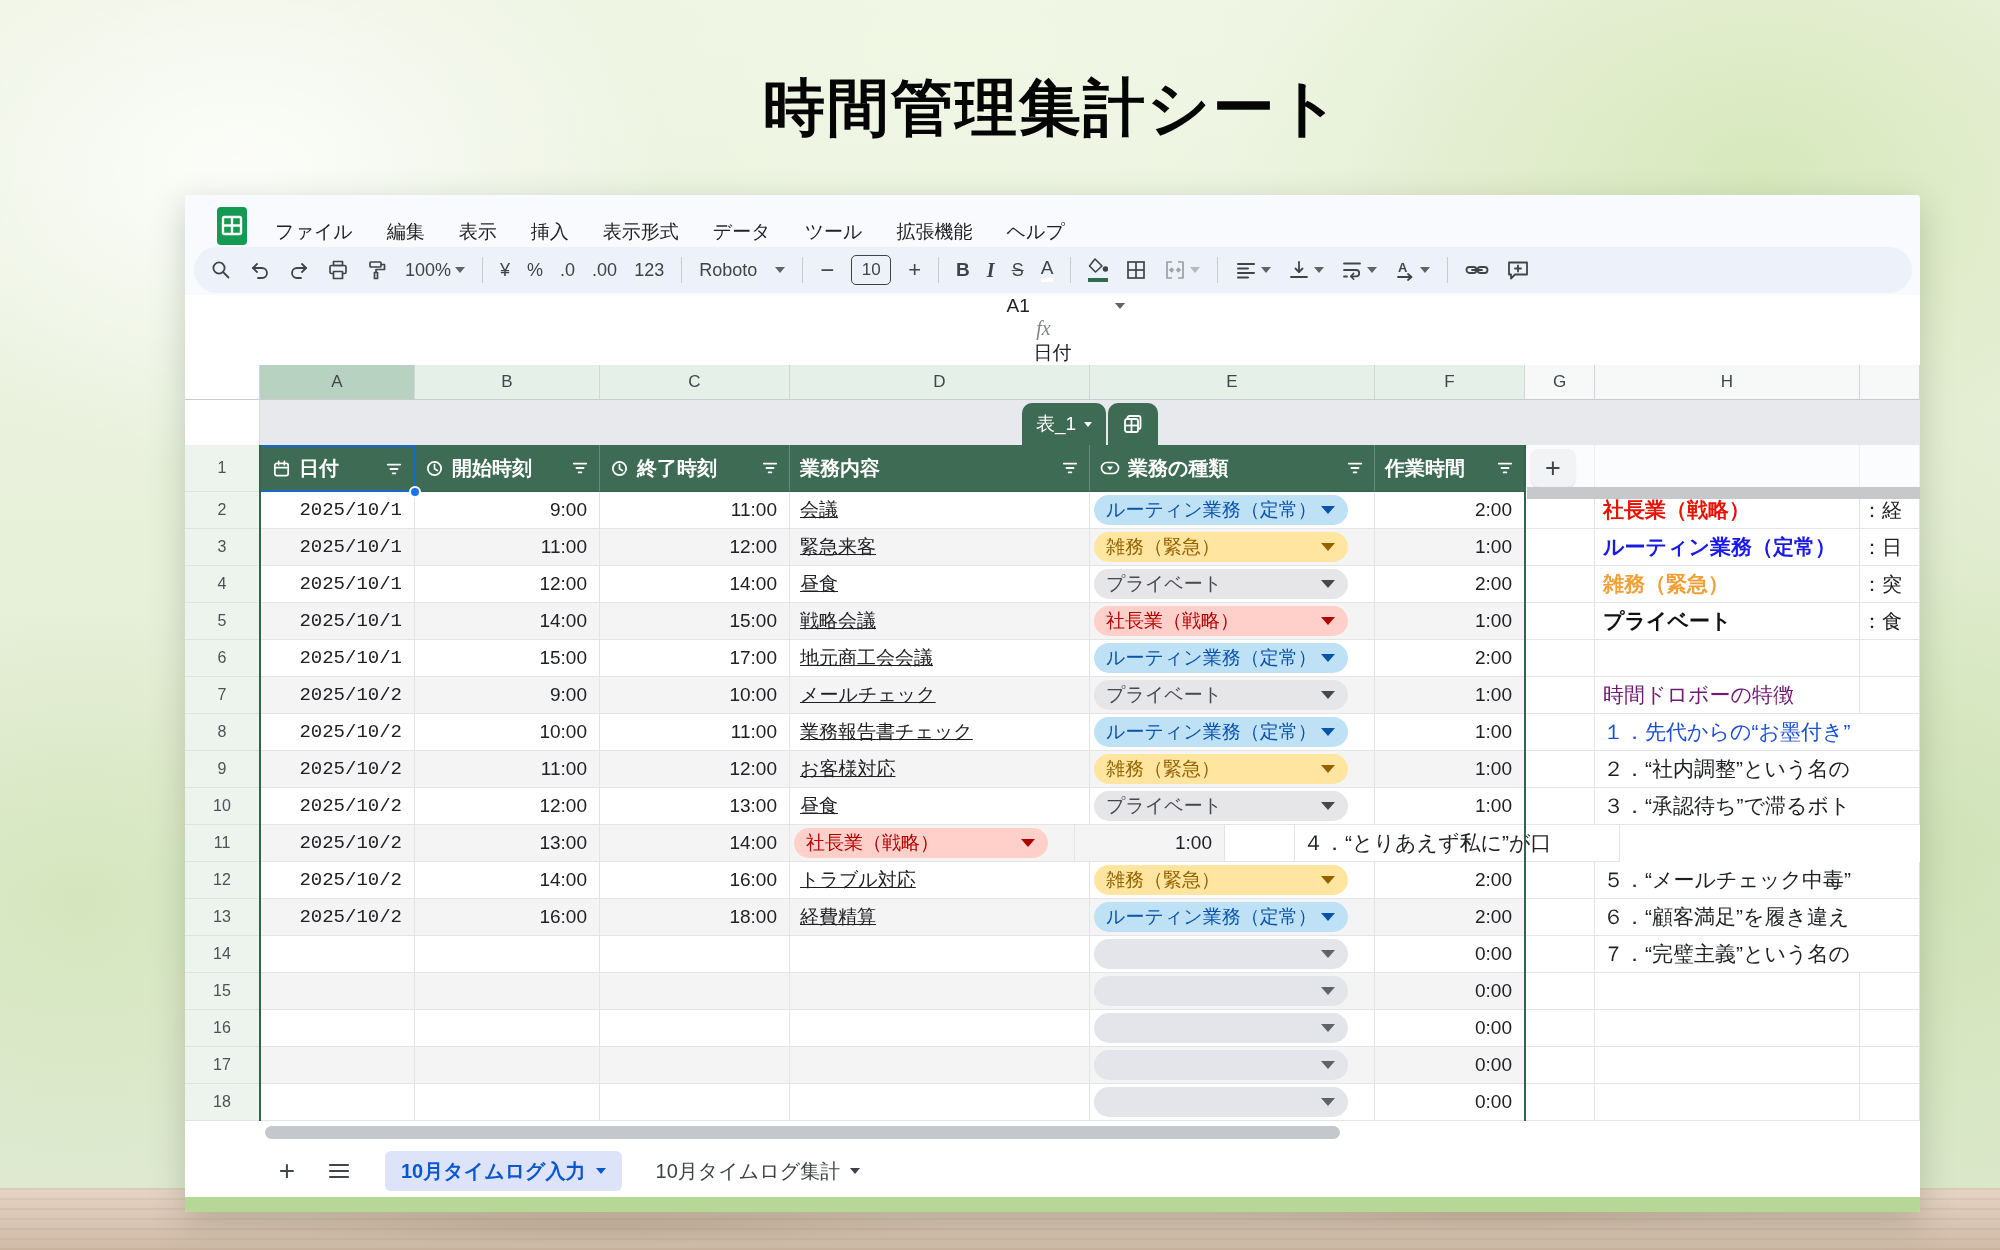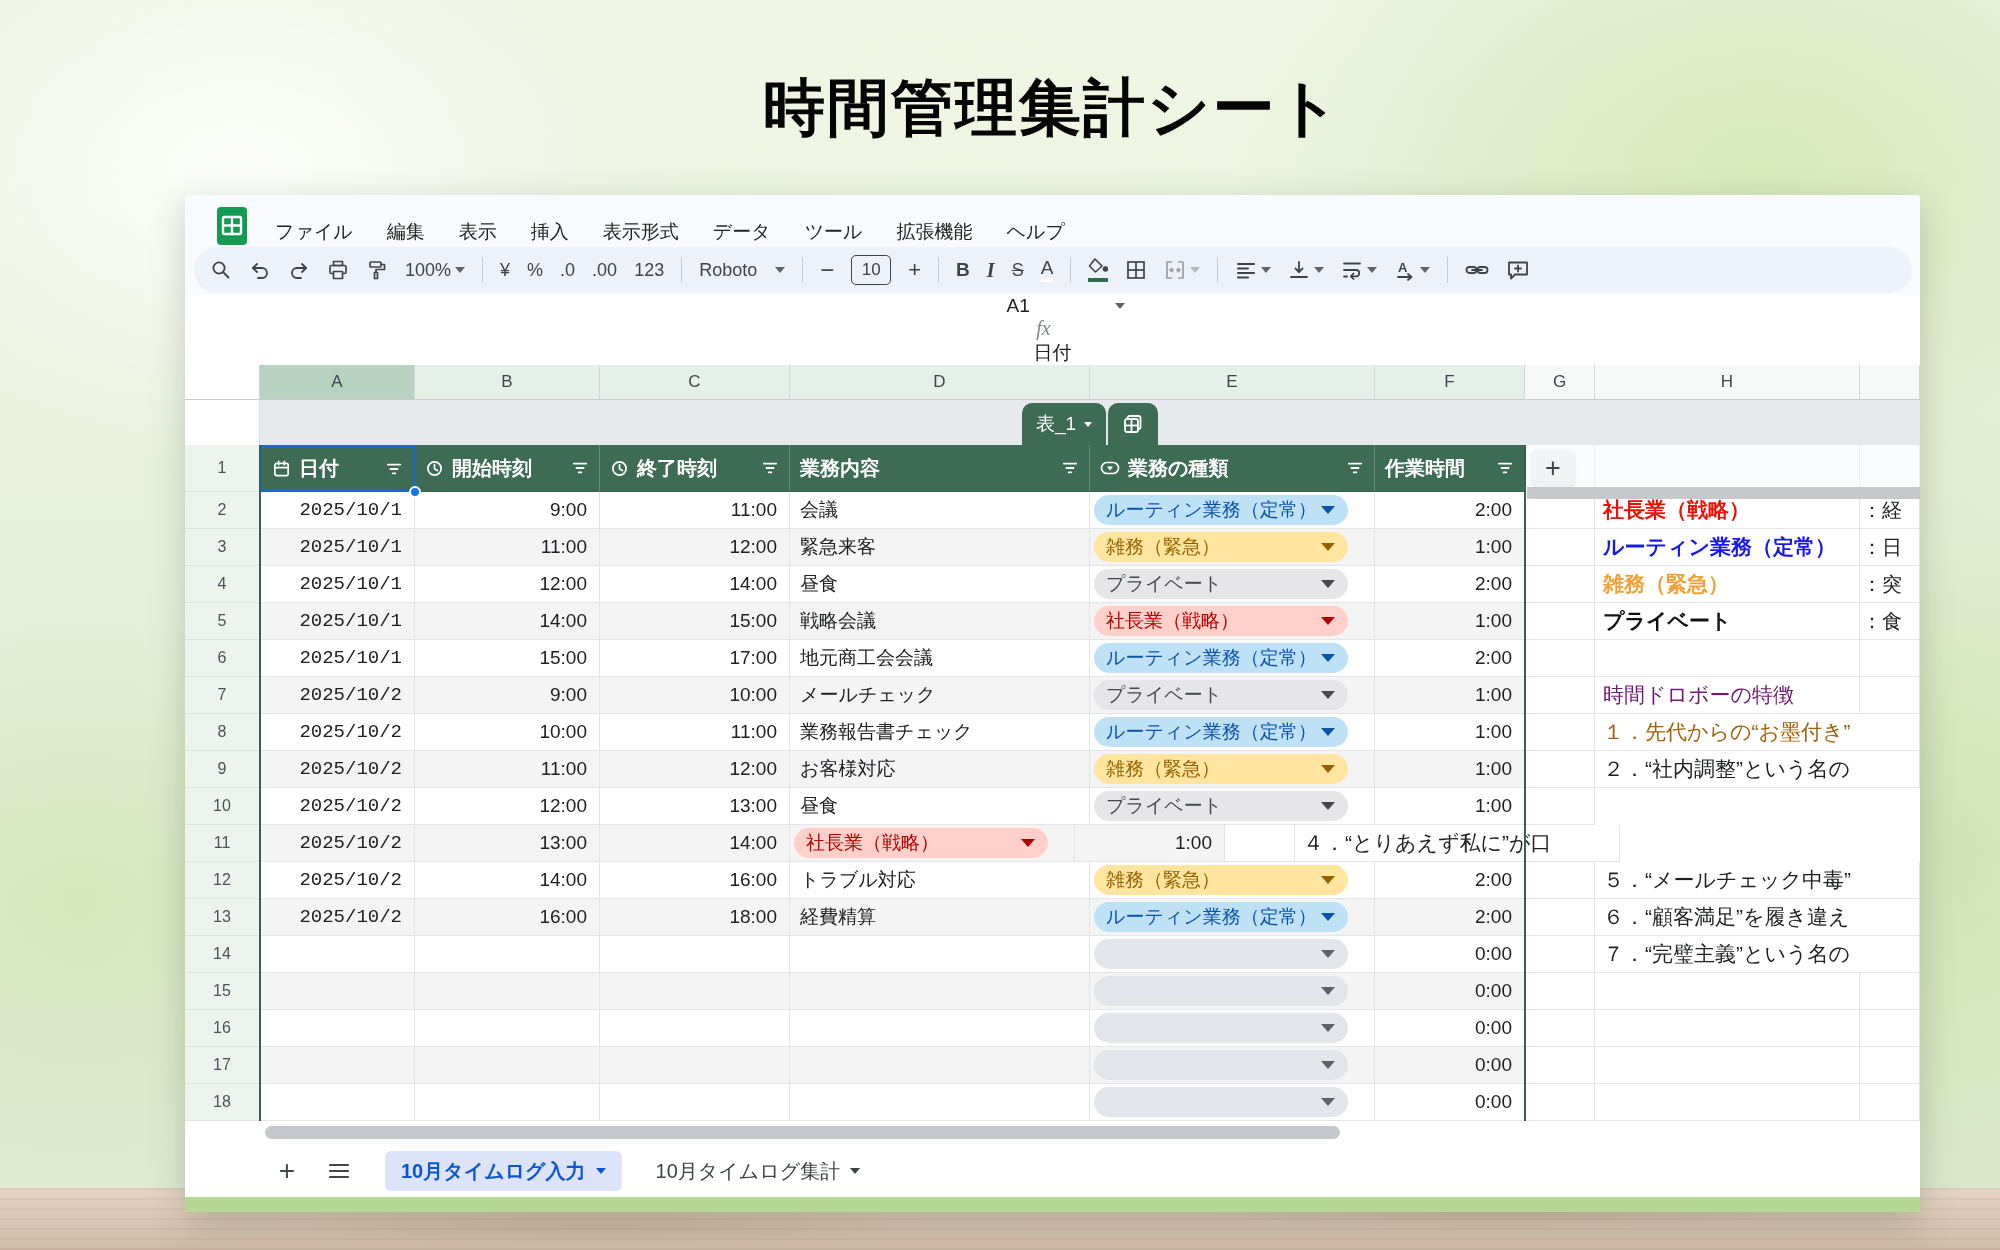"会議" .val-l { text-decoration: none -> underline }
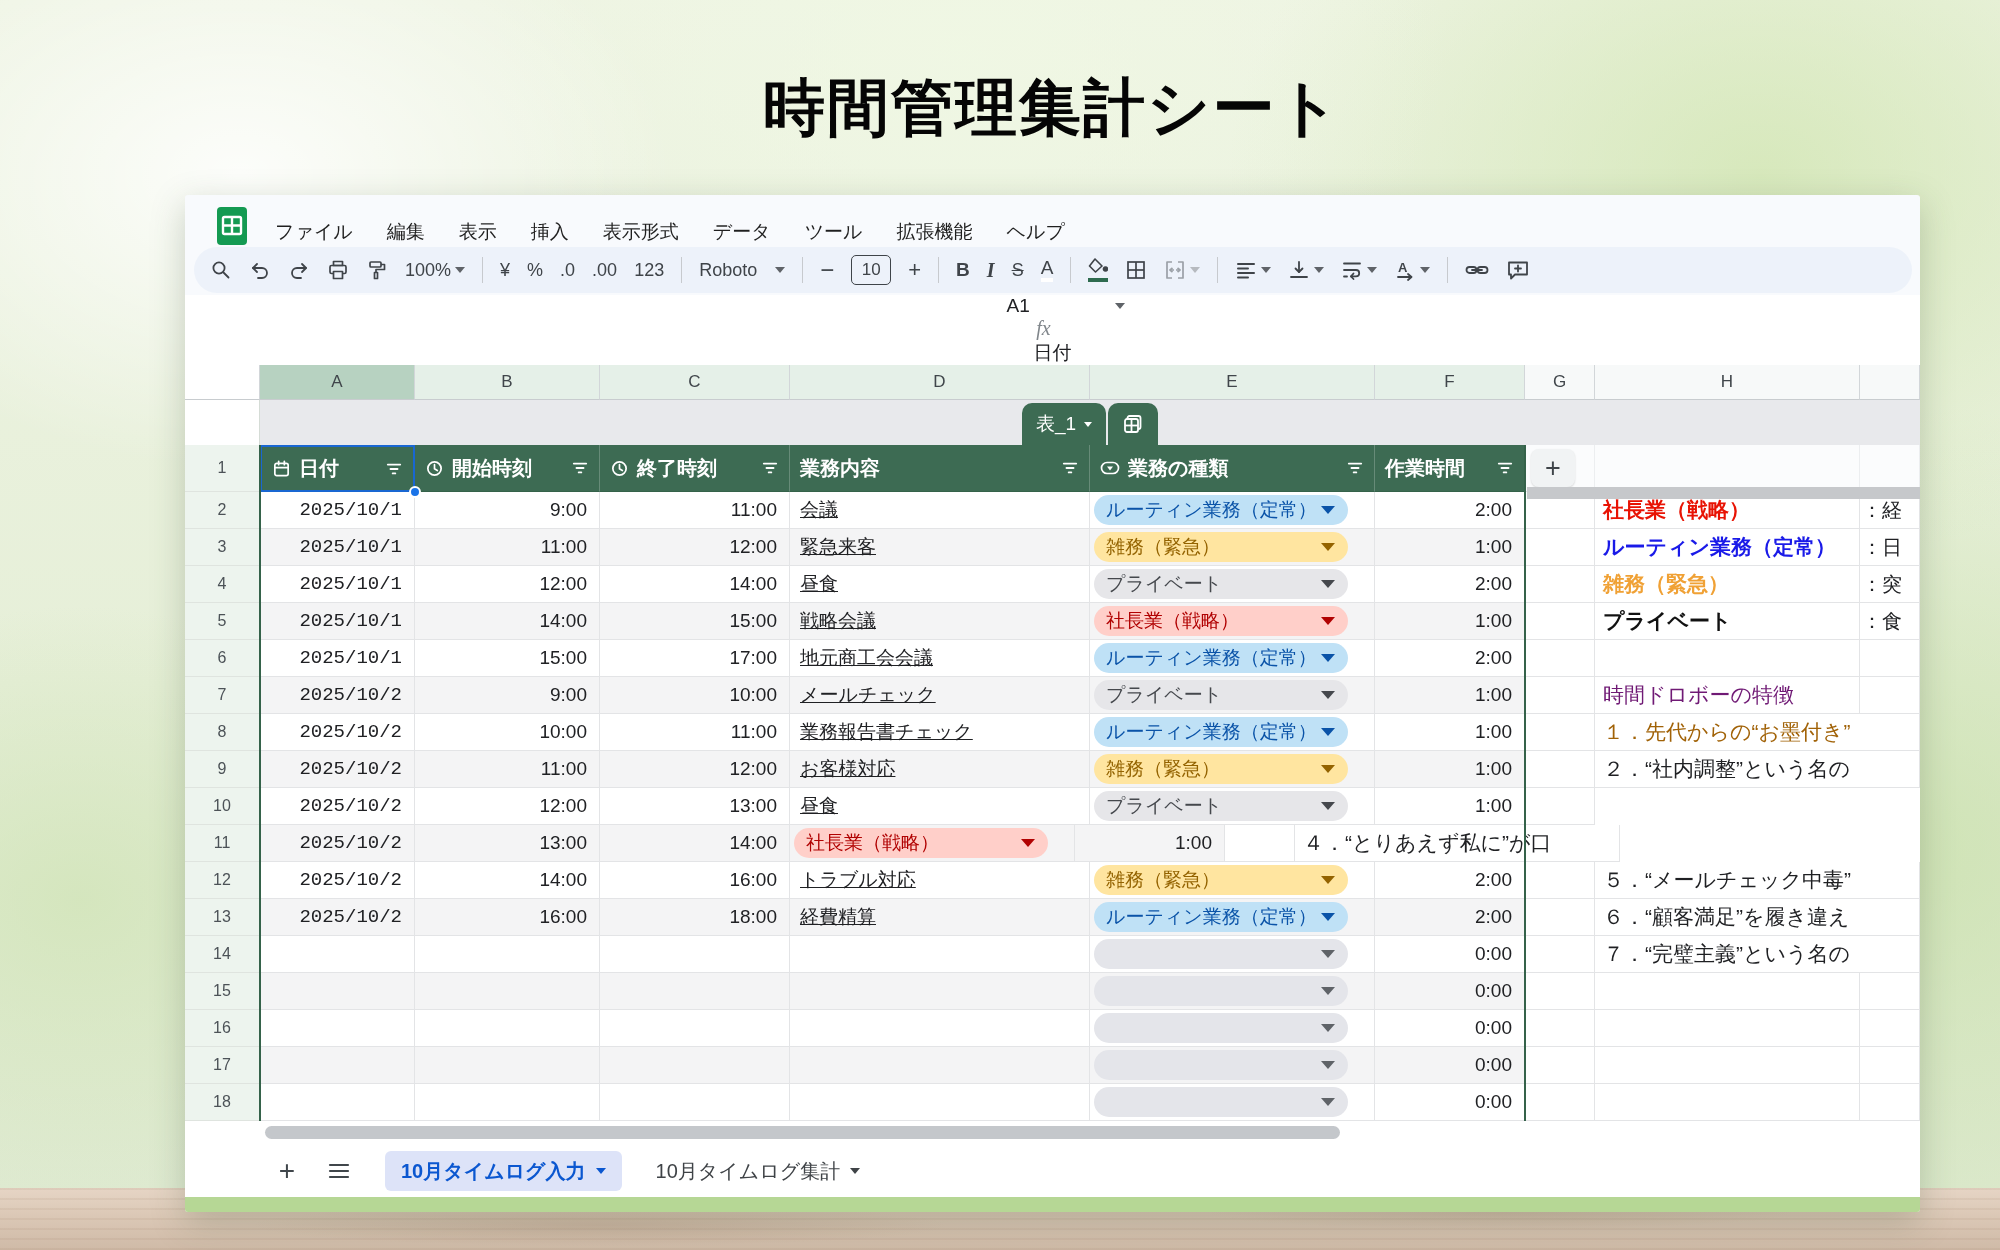"１．先代からの“お墨付き”" div.cell { color: #a16207 -> #1d4ed8 }
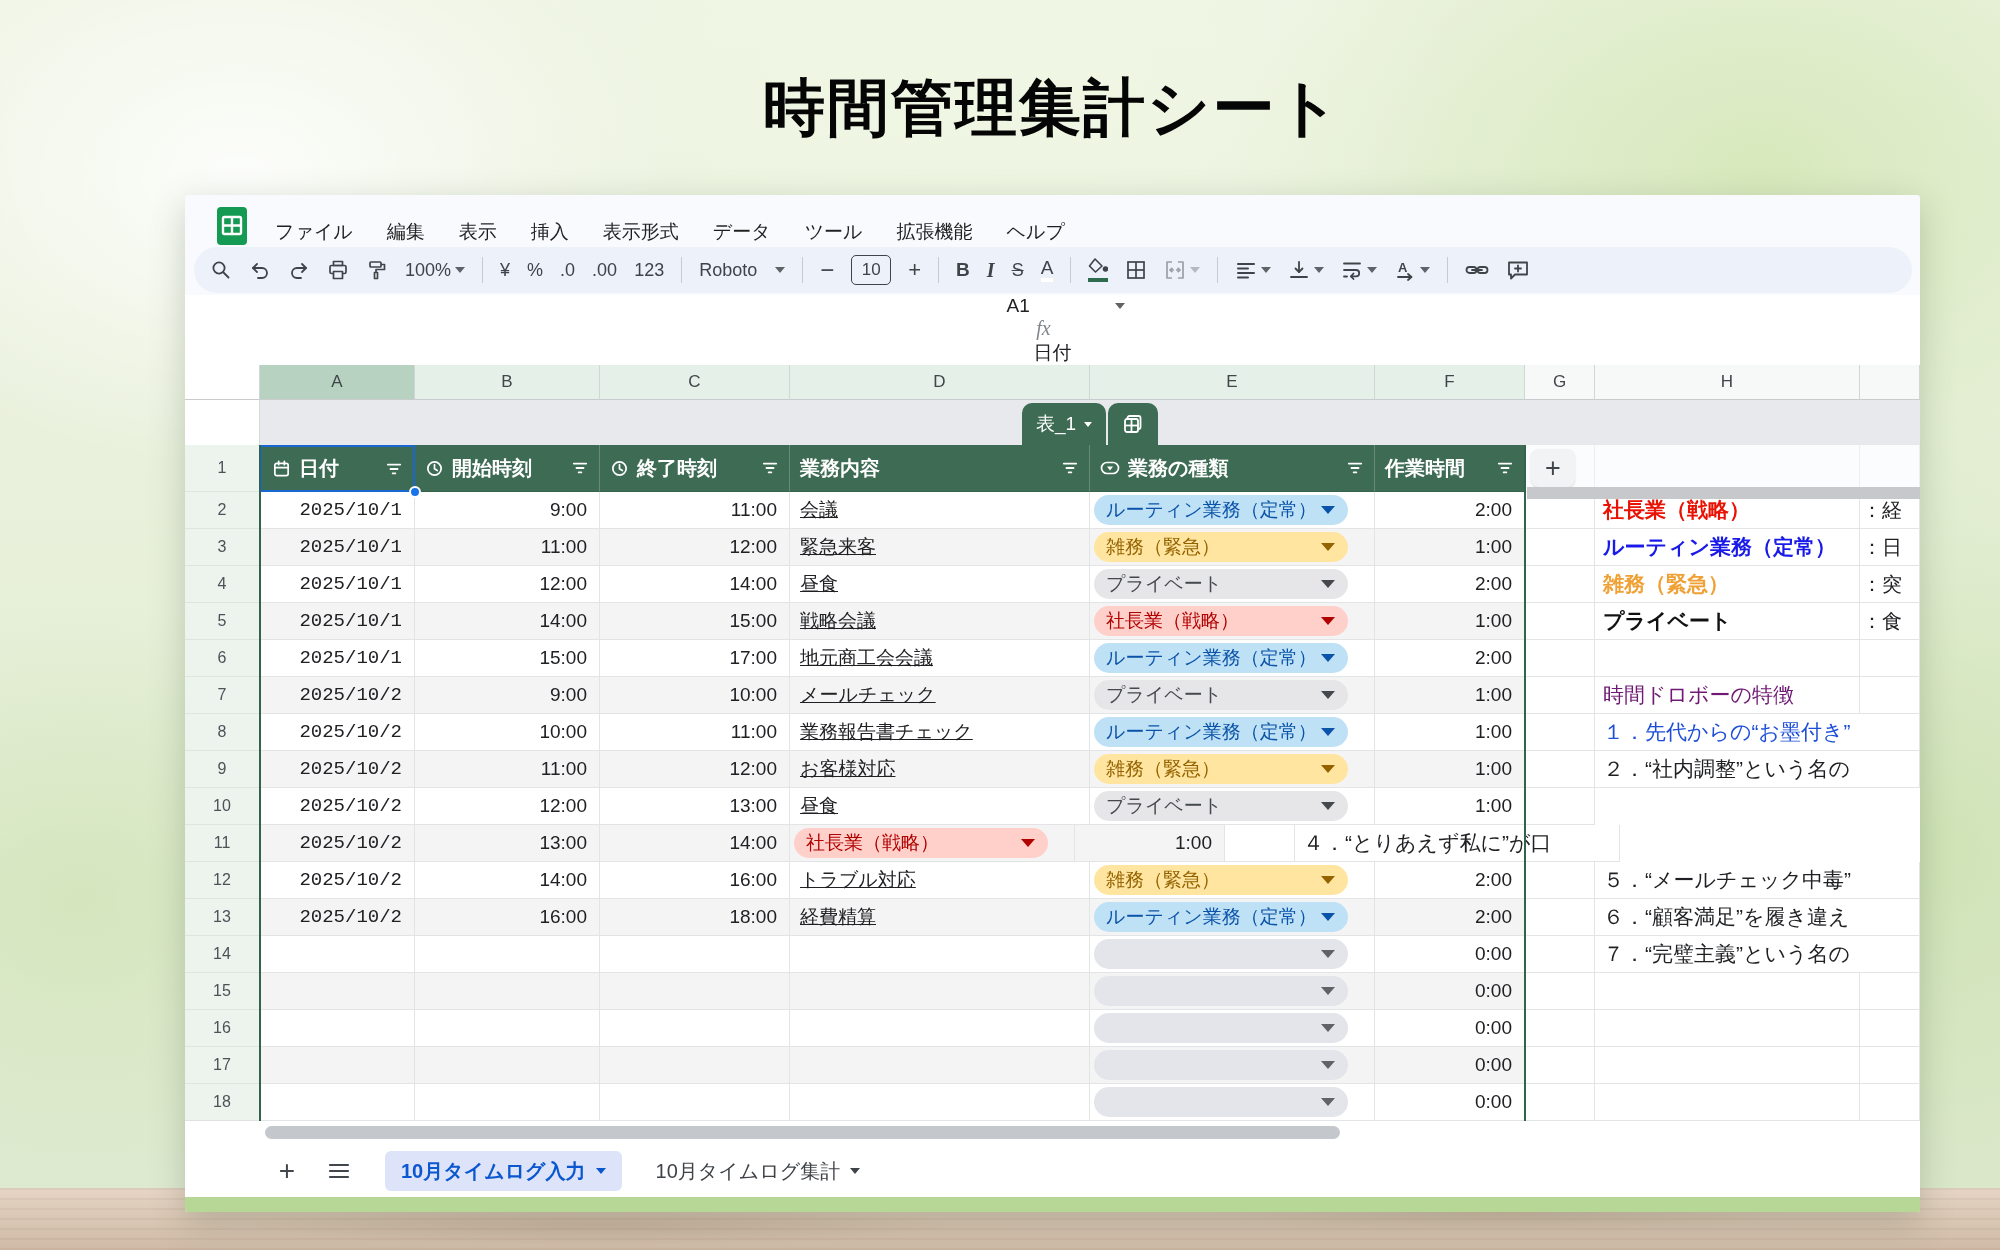"３．“承認待ち”で滞るボト" div.cell { html: none -> <div>３．“承認待ち”で滞るボト</div> }
